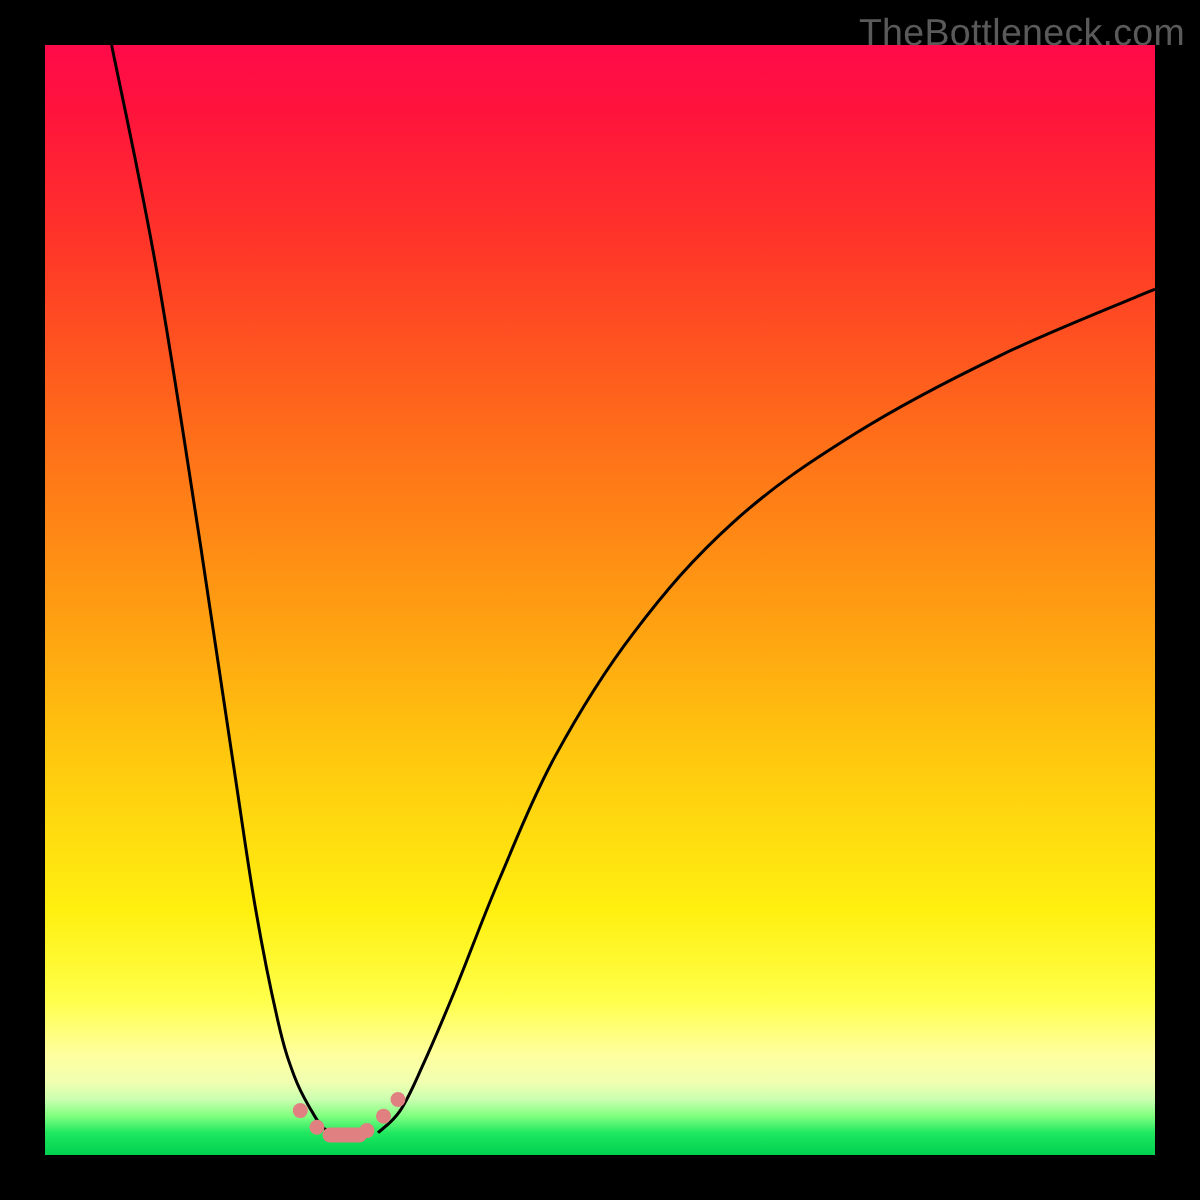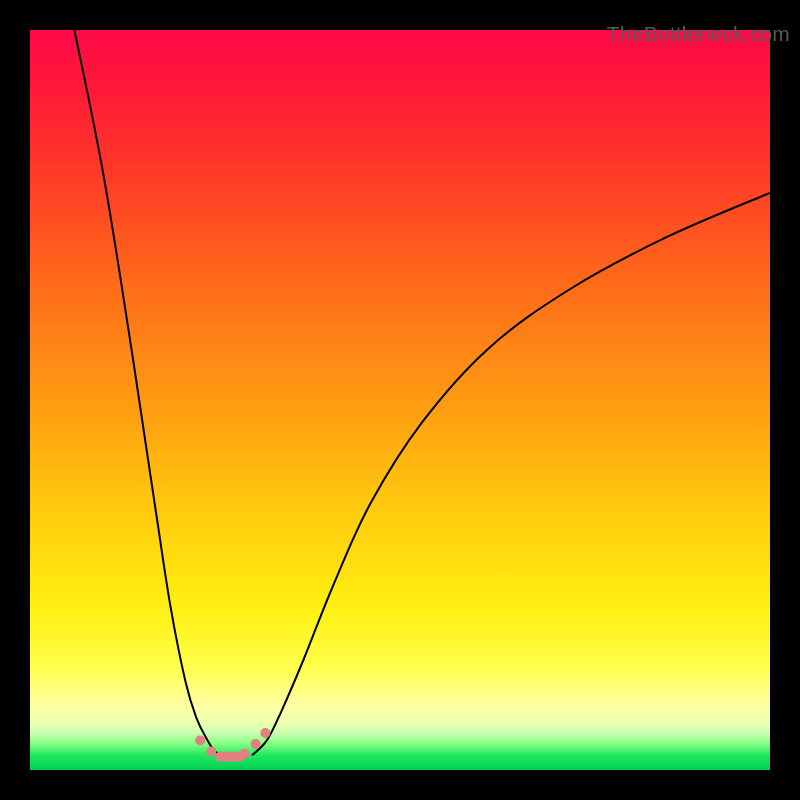"TheBottleneck.com" .watermark { font-size: 21px -> 25px; top: 22px -> 8px }
